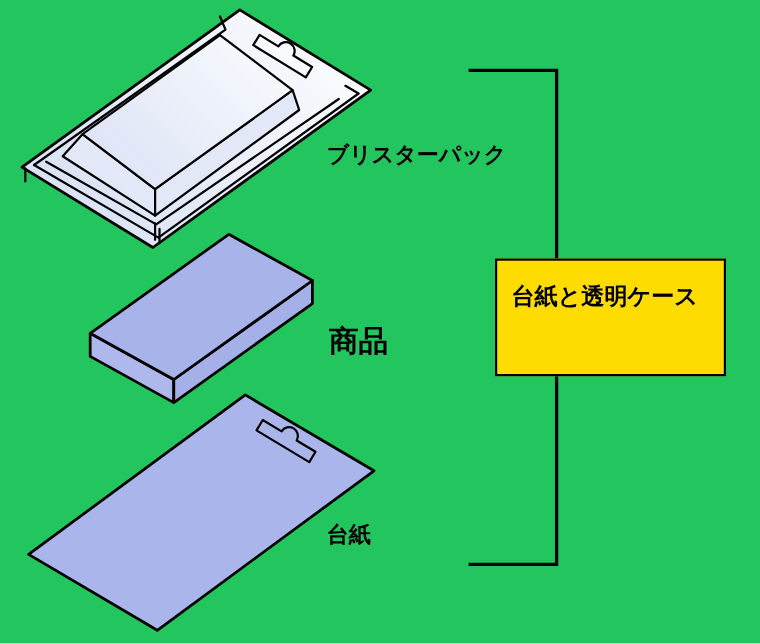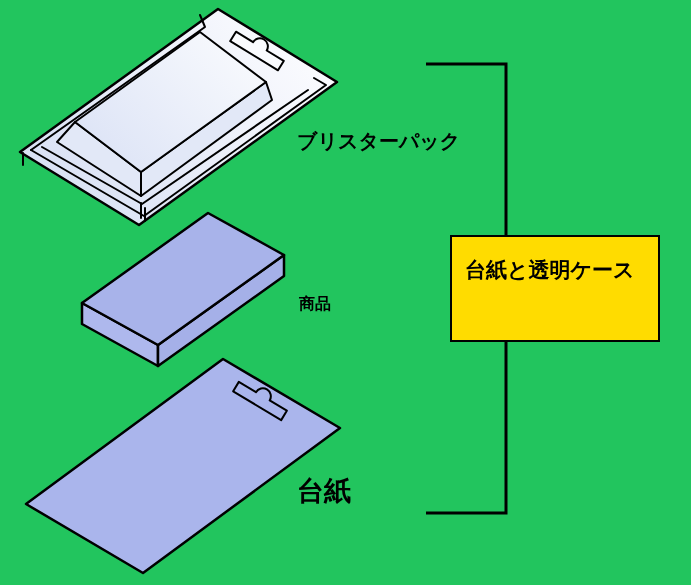"商品" #label-product { font-size: 16px -> 27px }
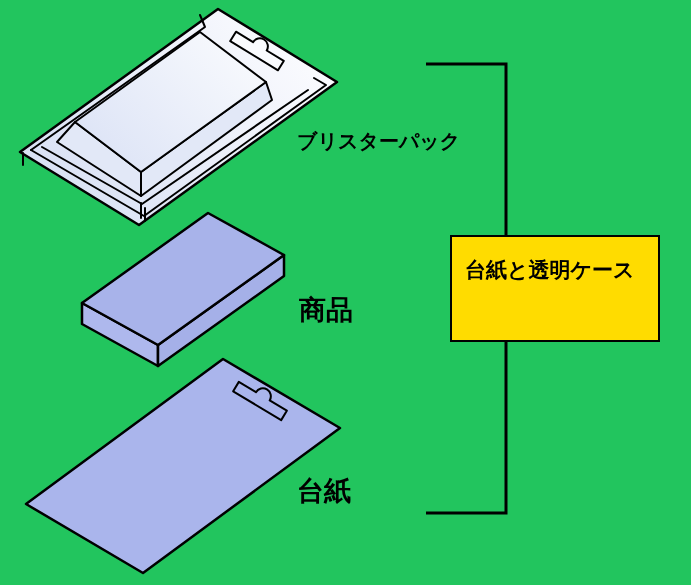"台紙" #label-card { font-size: 27px -> 20px }
